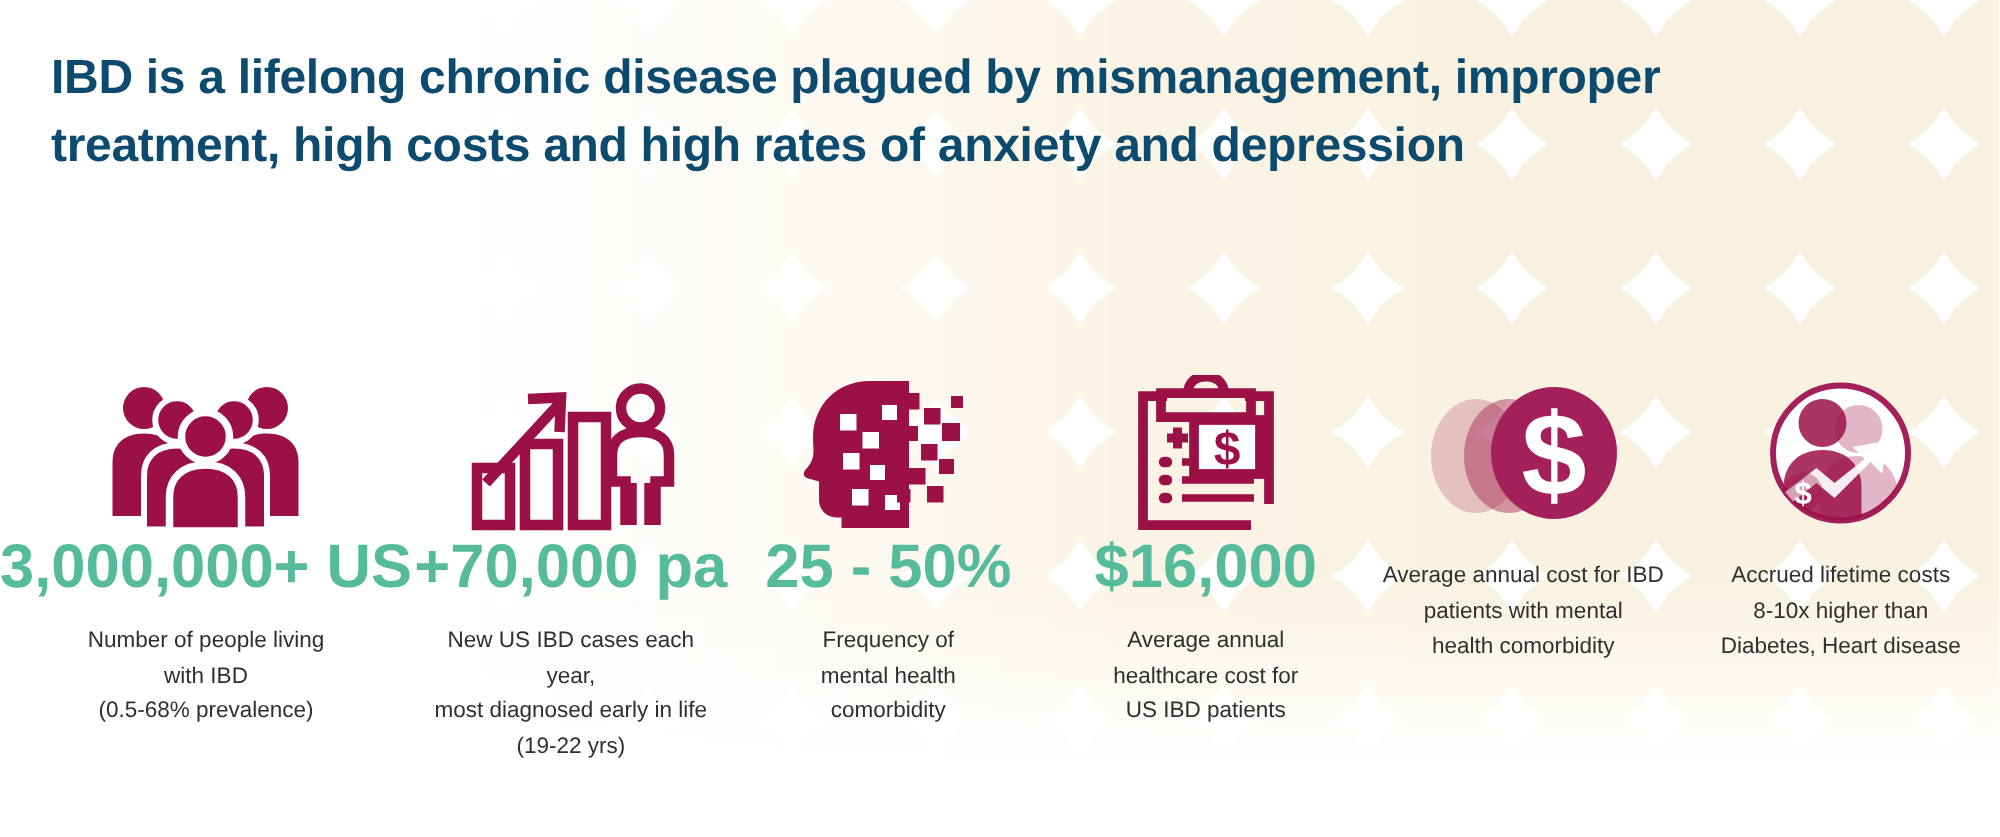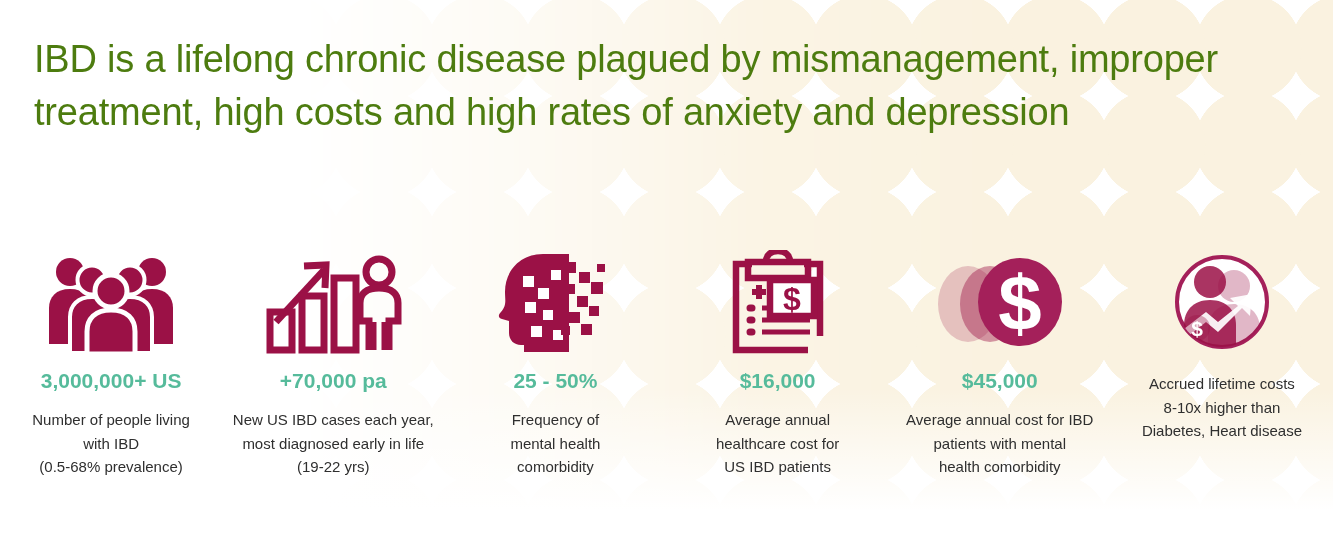"IBD is a lifelong chronic" #title { color: #4d7c0f -> #0c4a6e; font-size: 38px -> 32px; font-weight: normal -> bold }
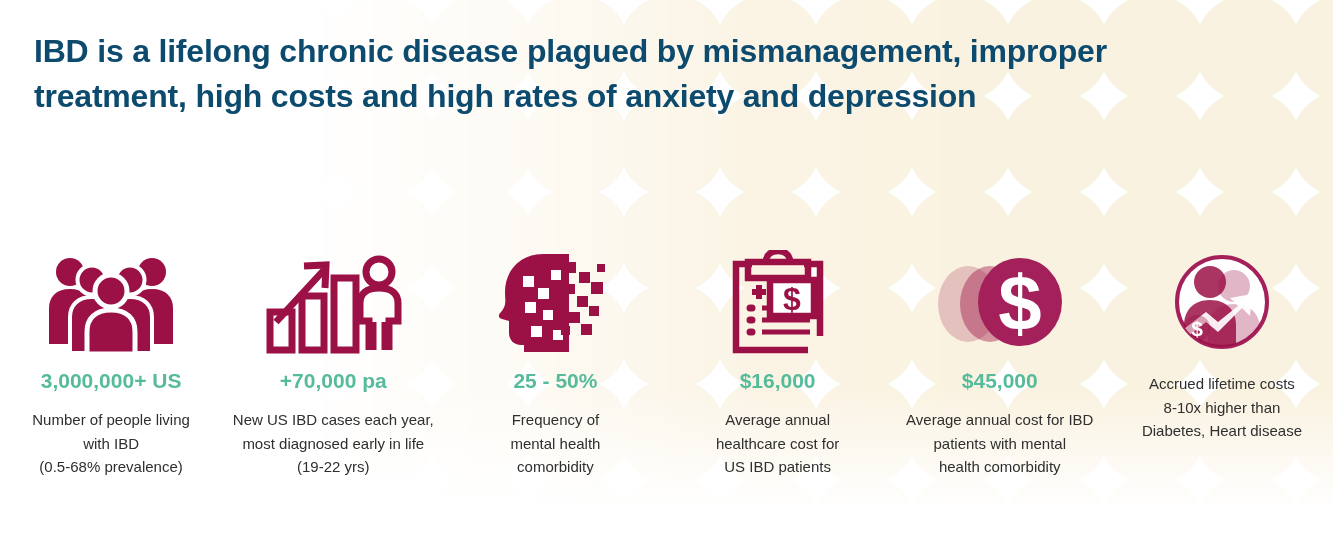"3,000,000+ US" .stat-value { font-size: 21px -> 41px; margin-top: 14px -> 0 }
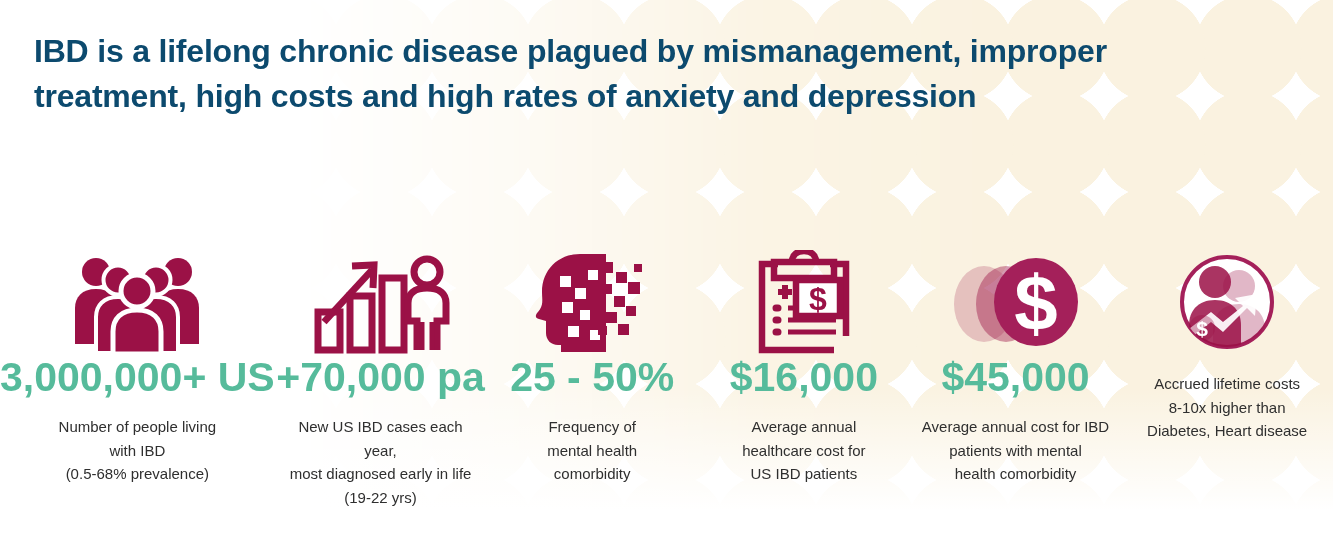"$45,000" div.stat-value { html: <div>$45,000</div> -> none }
